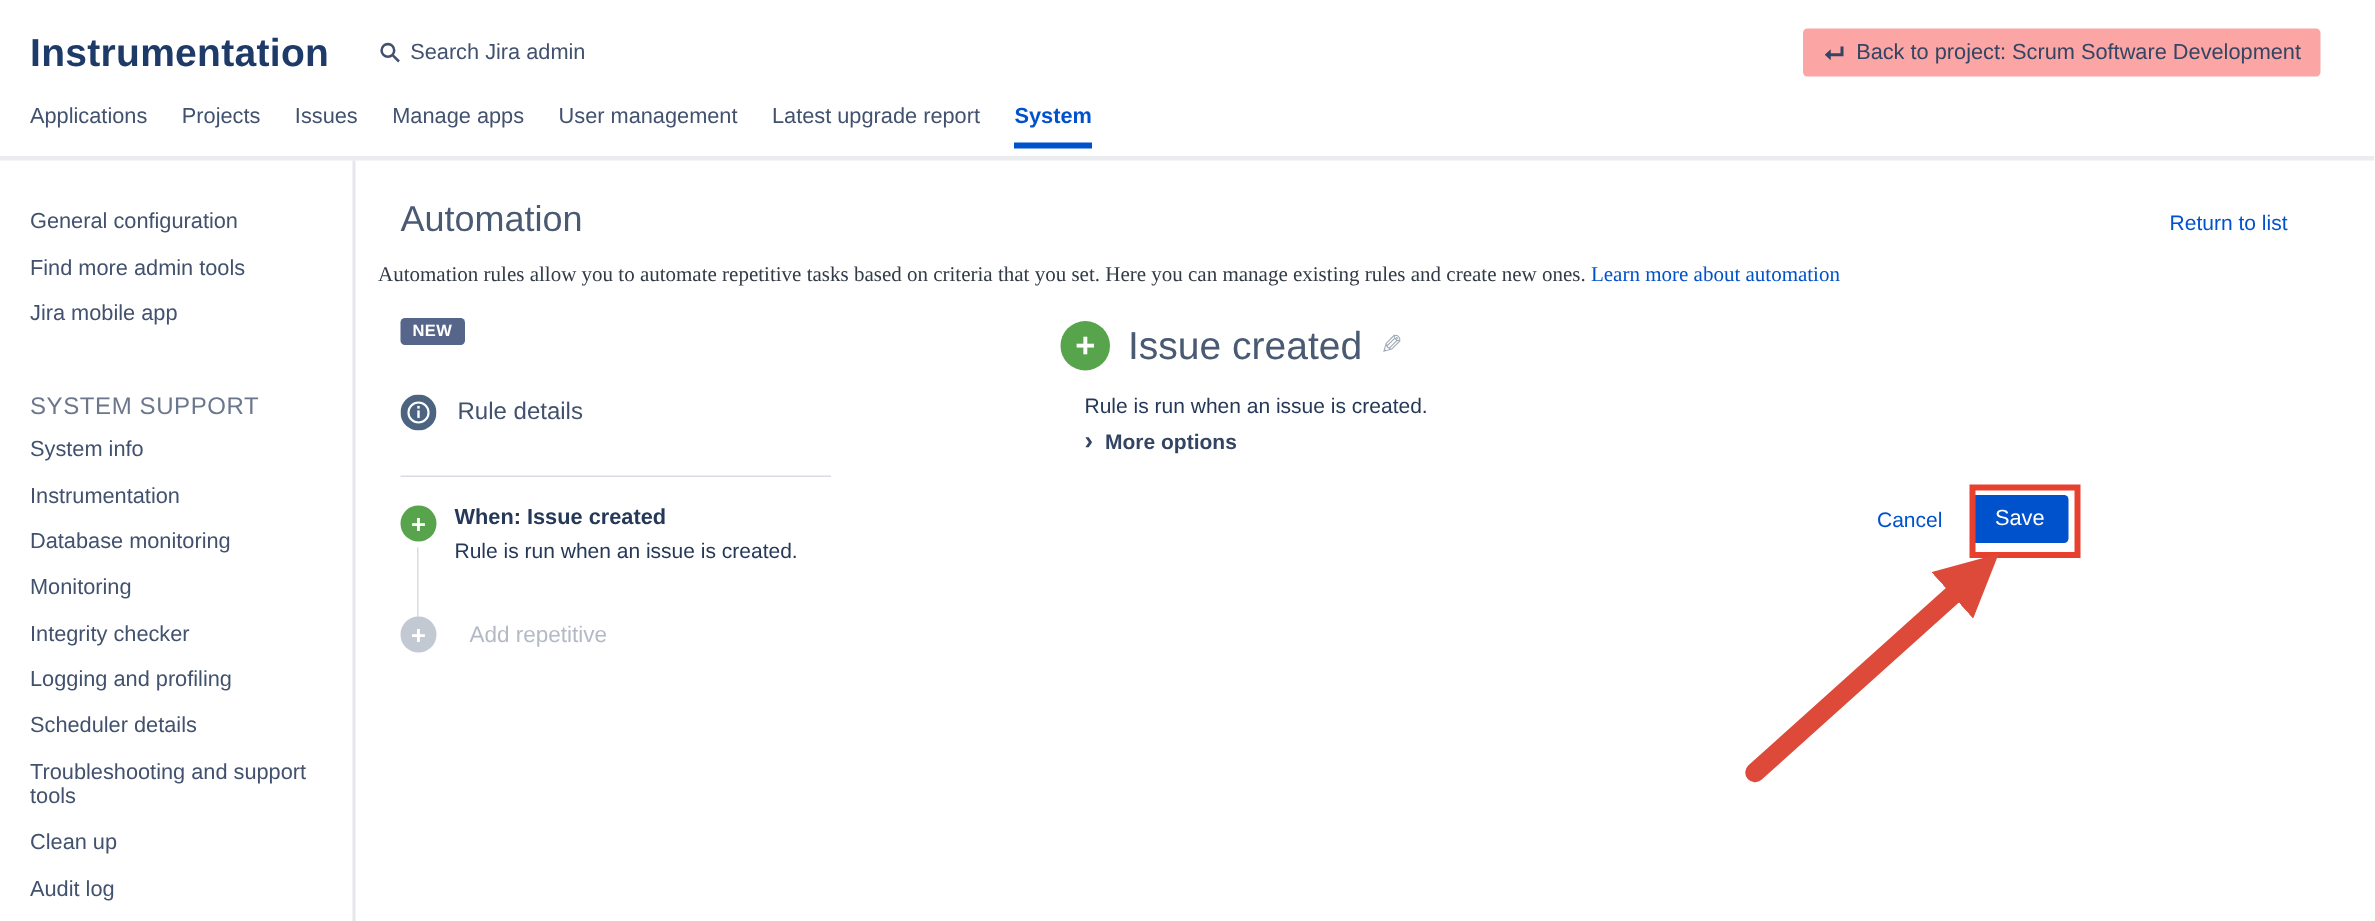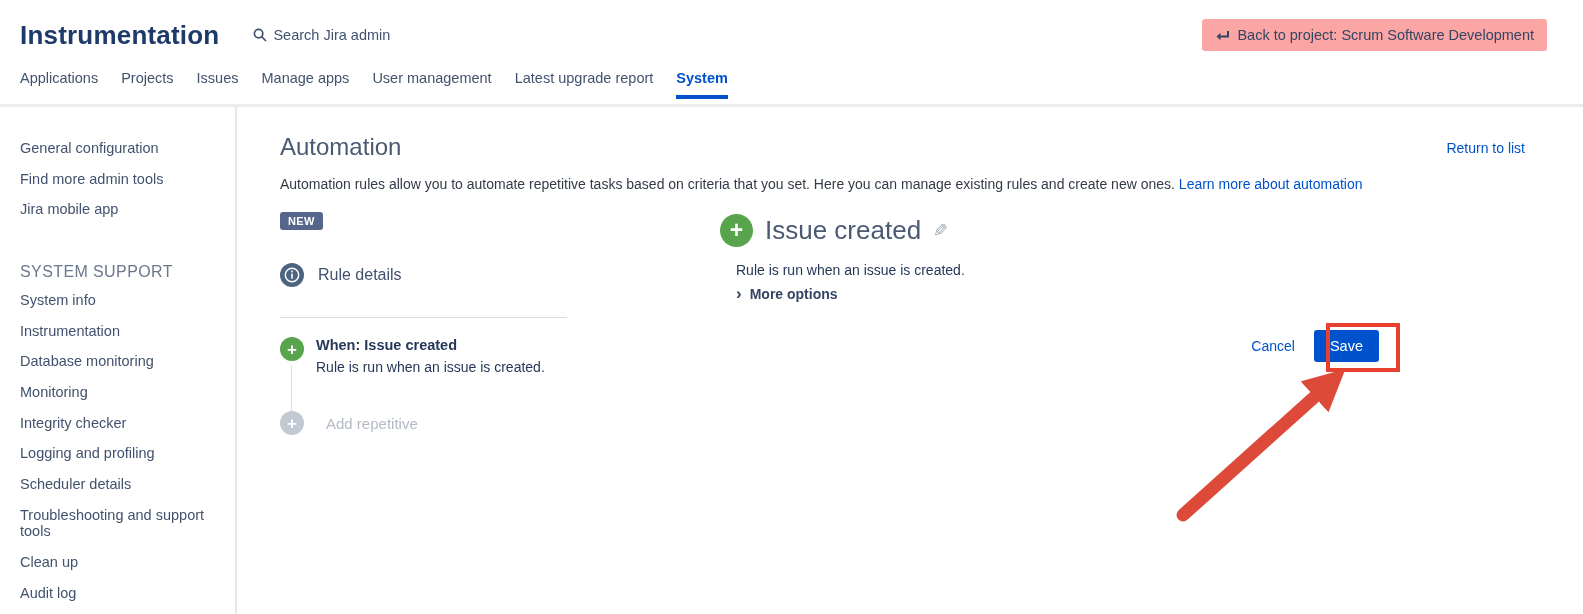"General configuration" .page-body { gap: 13px -> none }
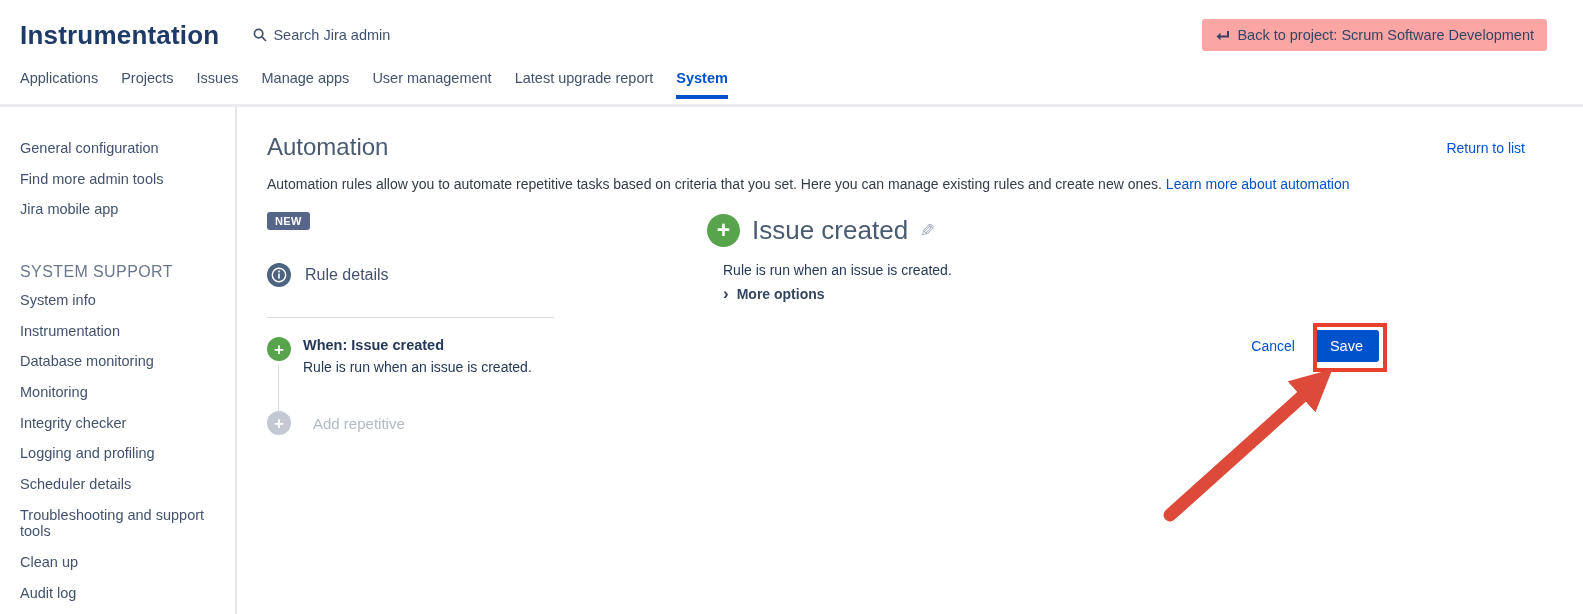"Automation rules allow you to" .description { font-family: none -> Liberation Serif, serif; left: 30px -> 15px }
